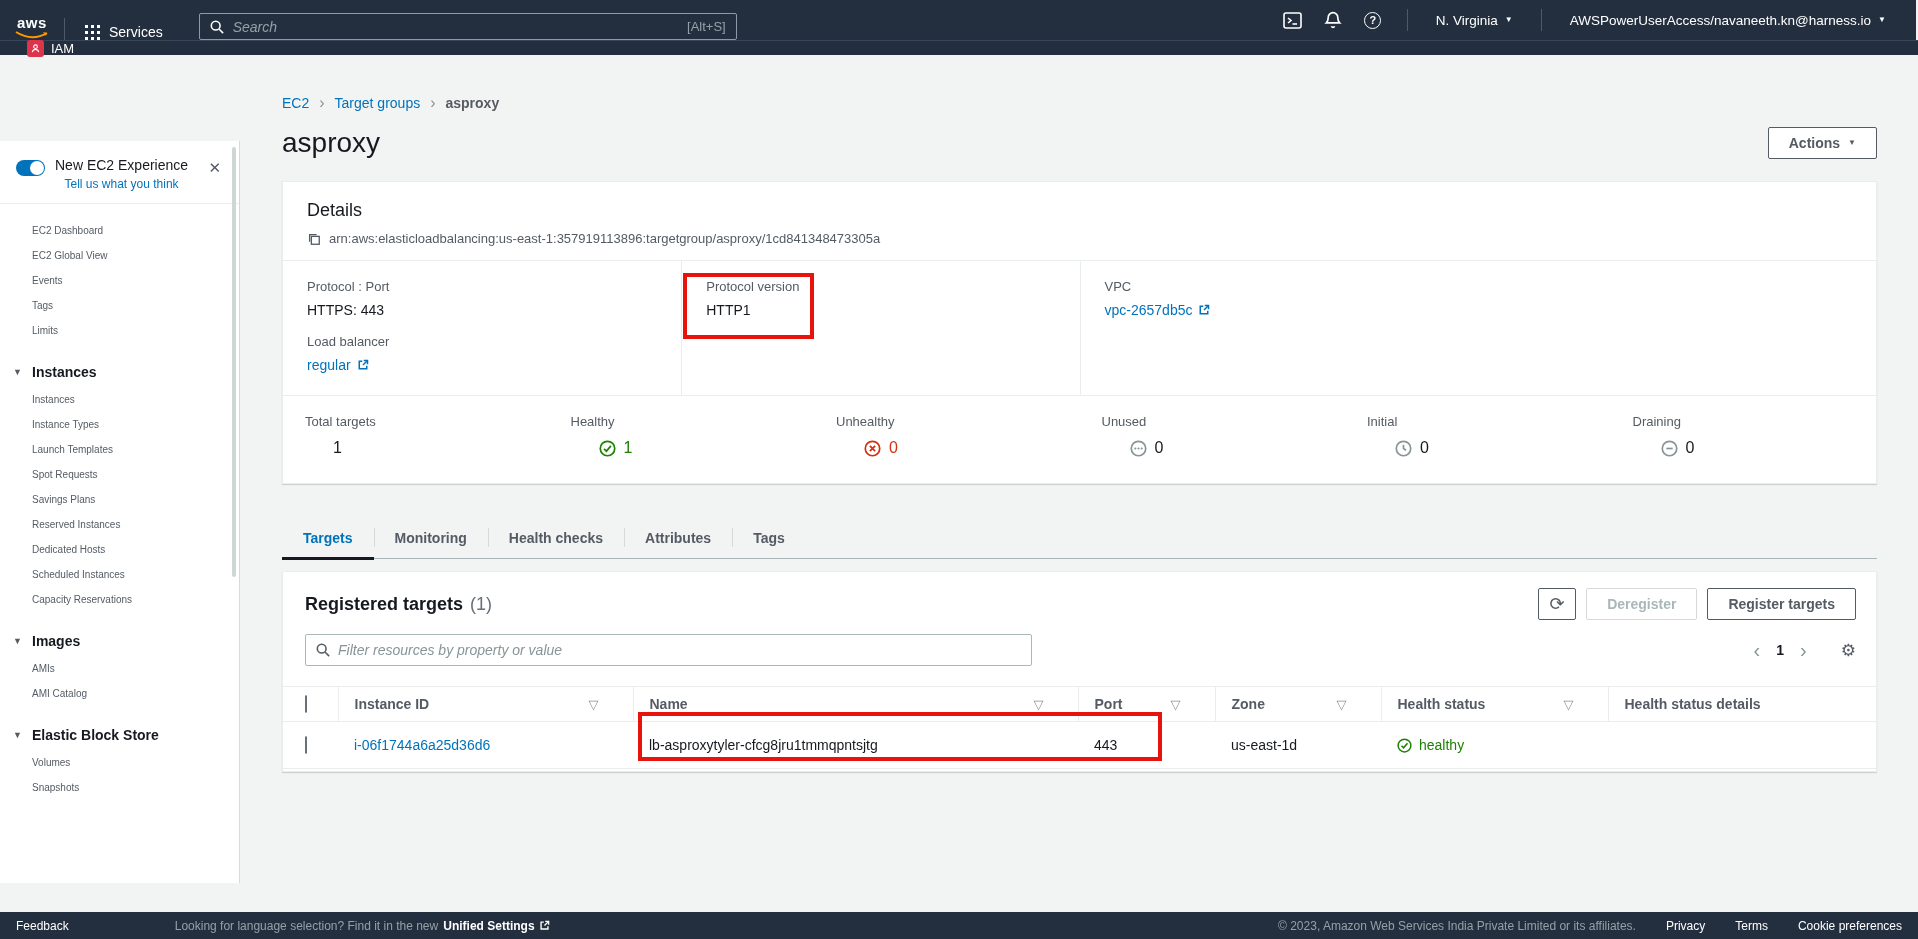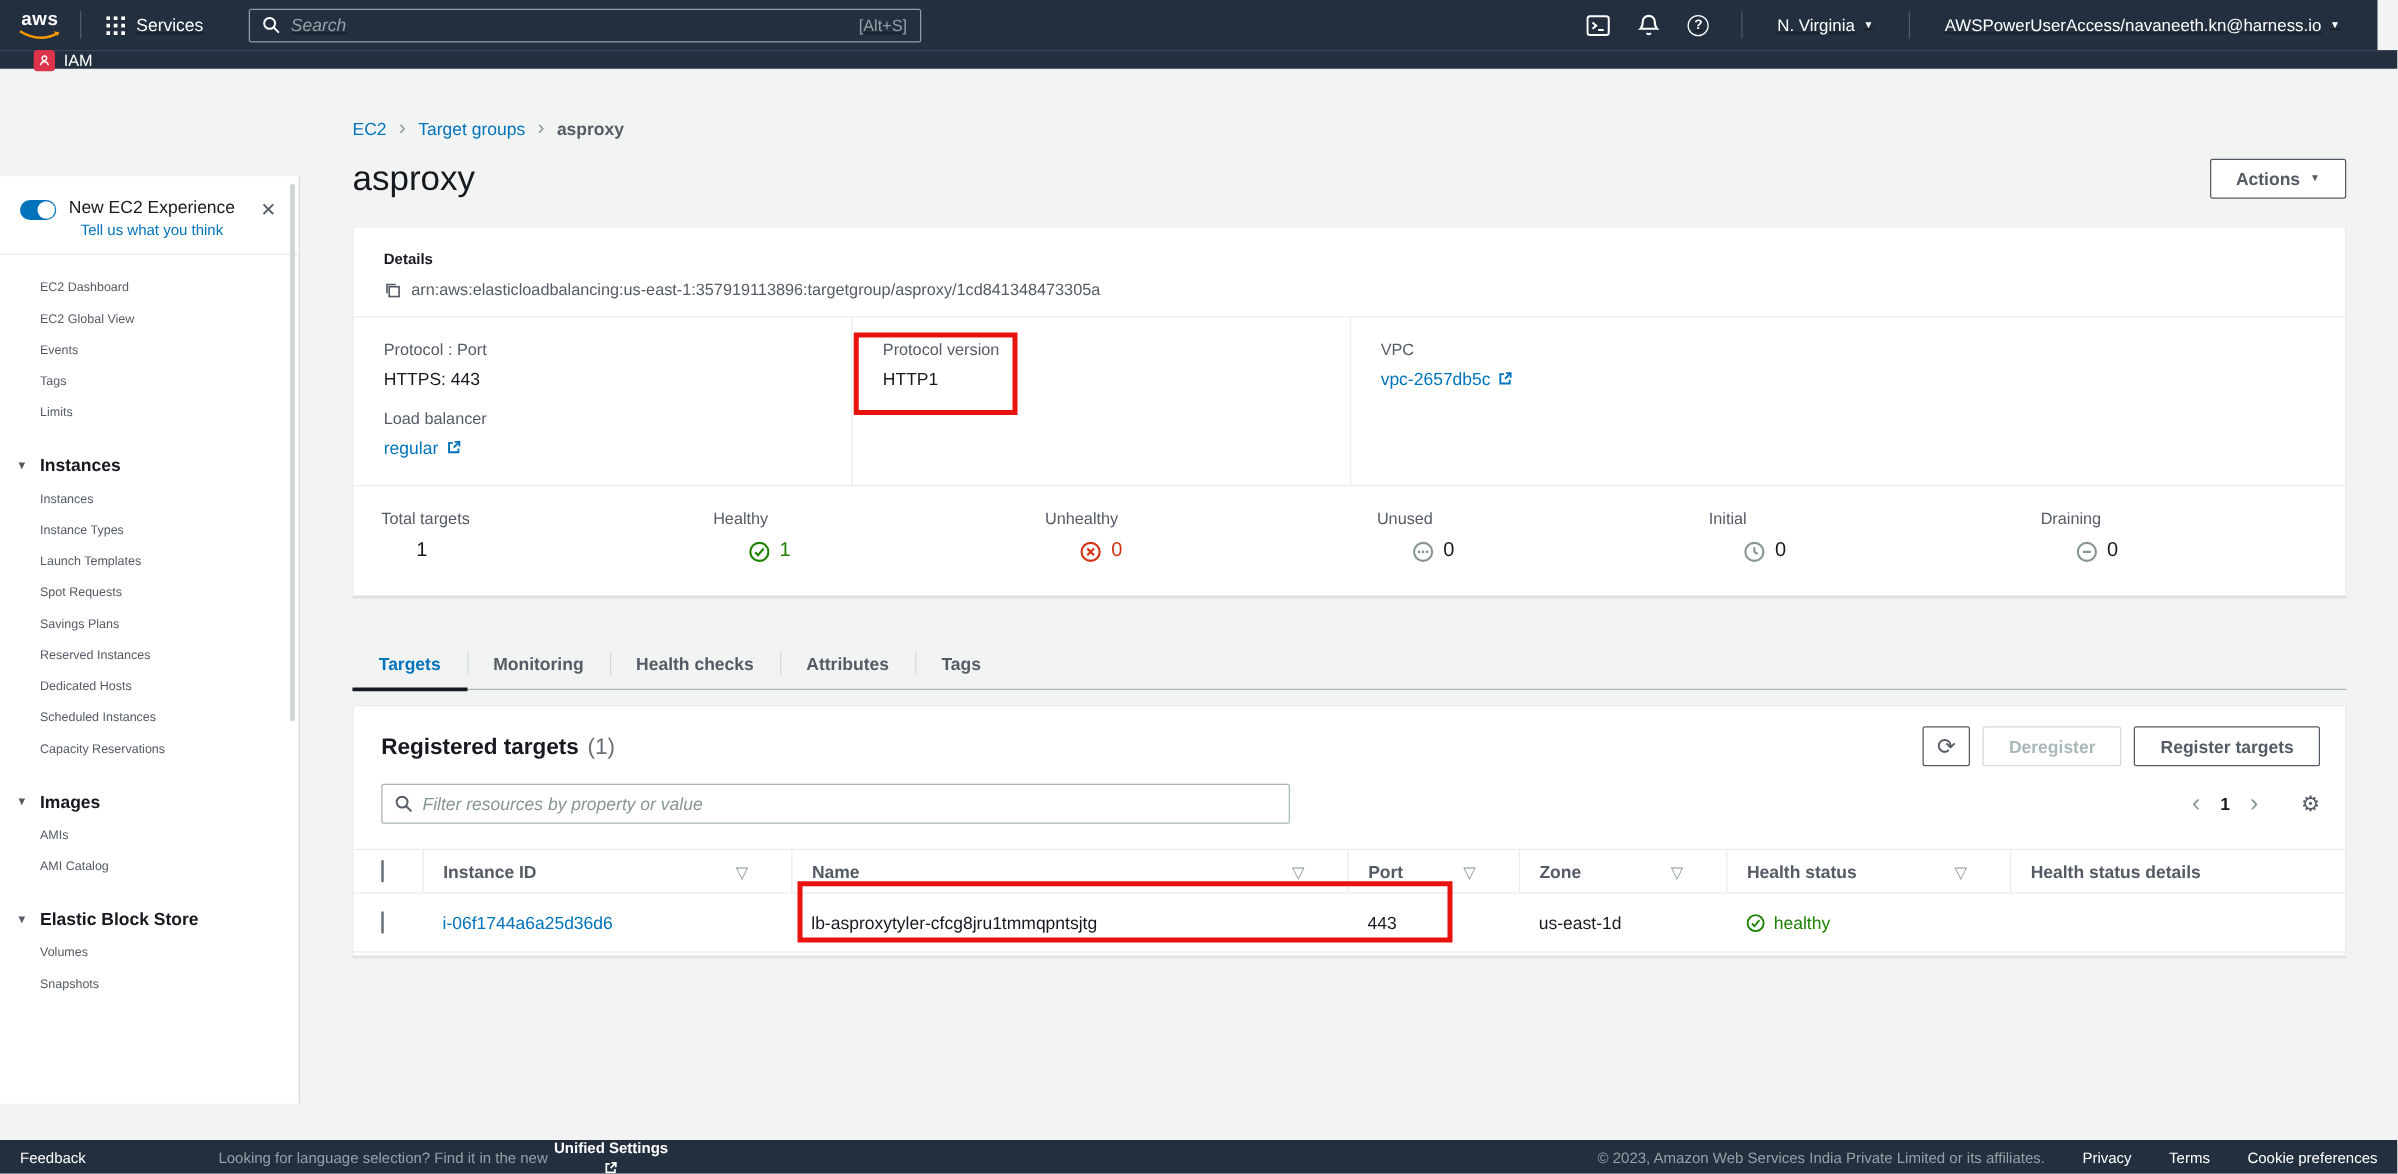"aws" .topnav { align-items: center -> flex-end; right: 16px -> 2px; text-decoration: underline -> none }
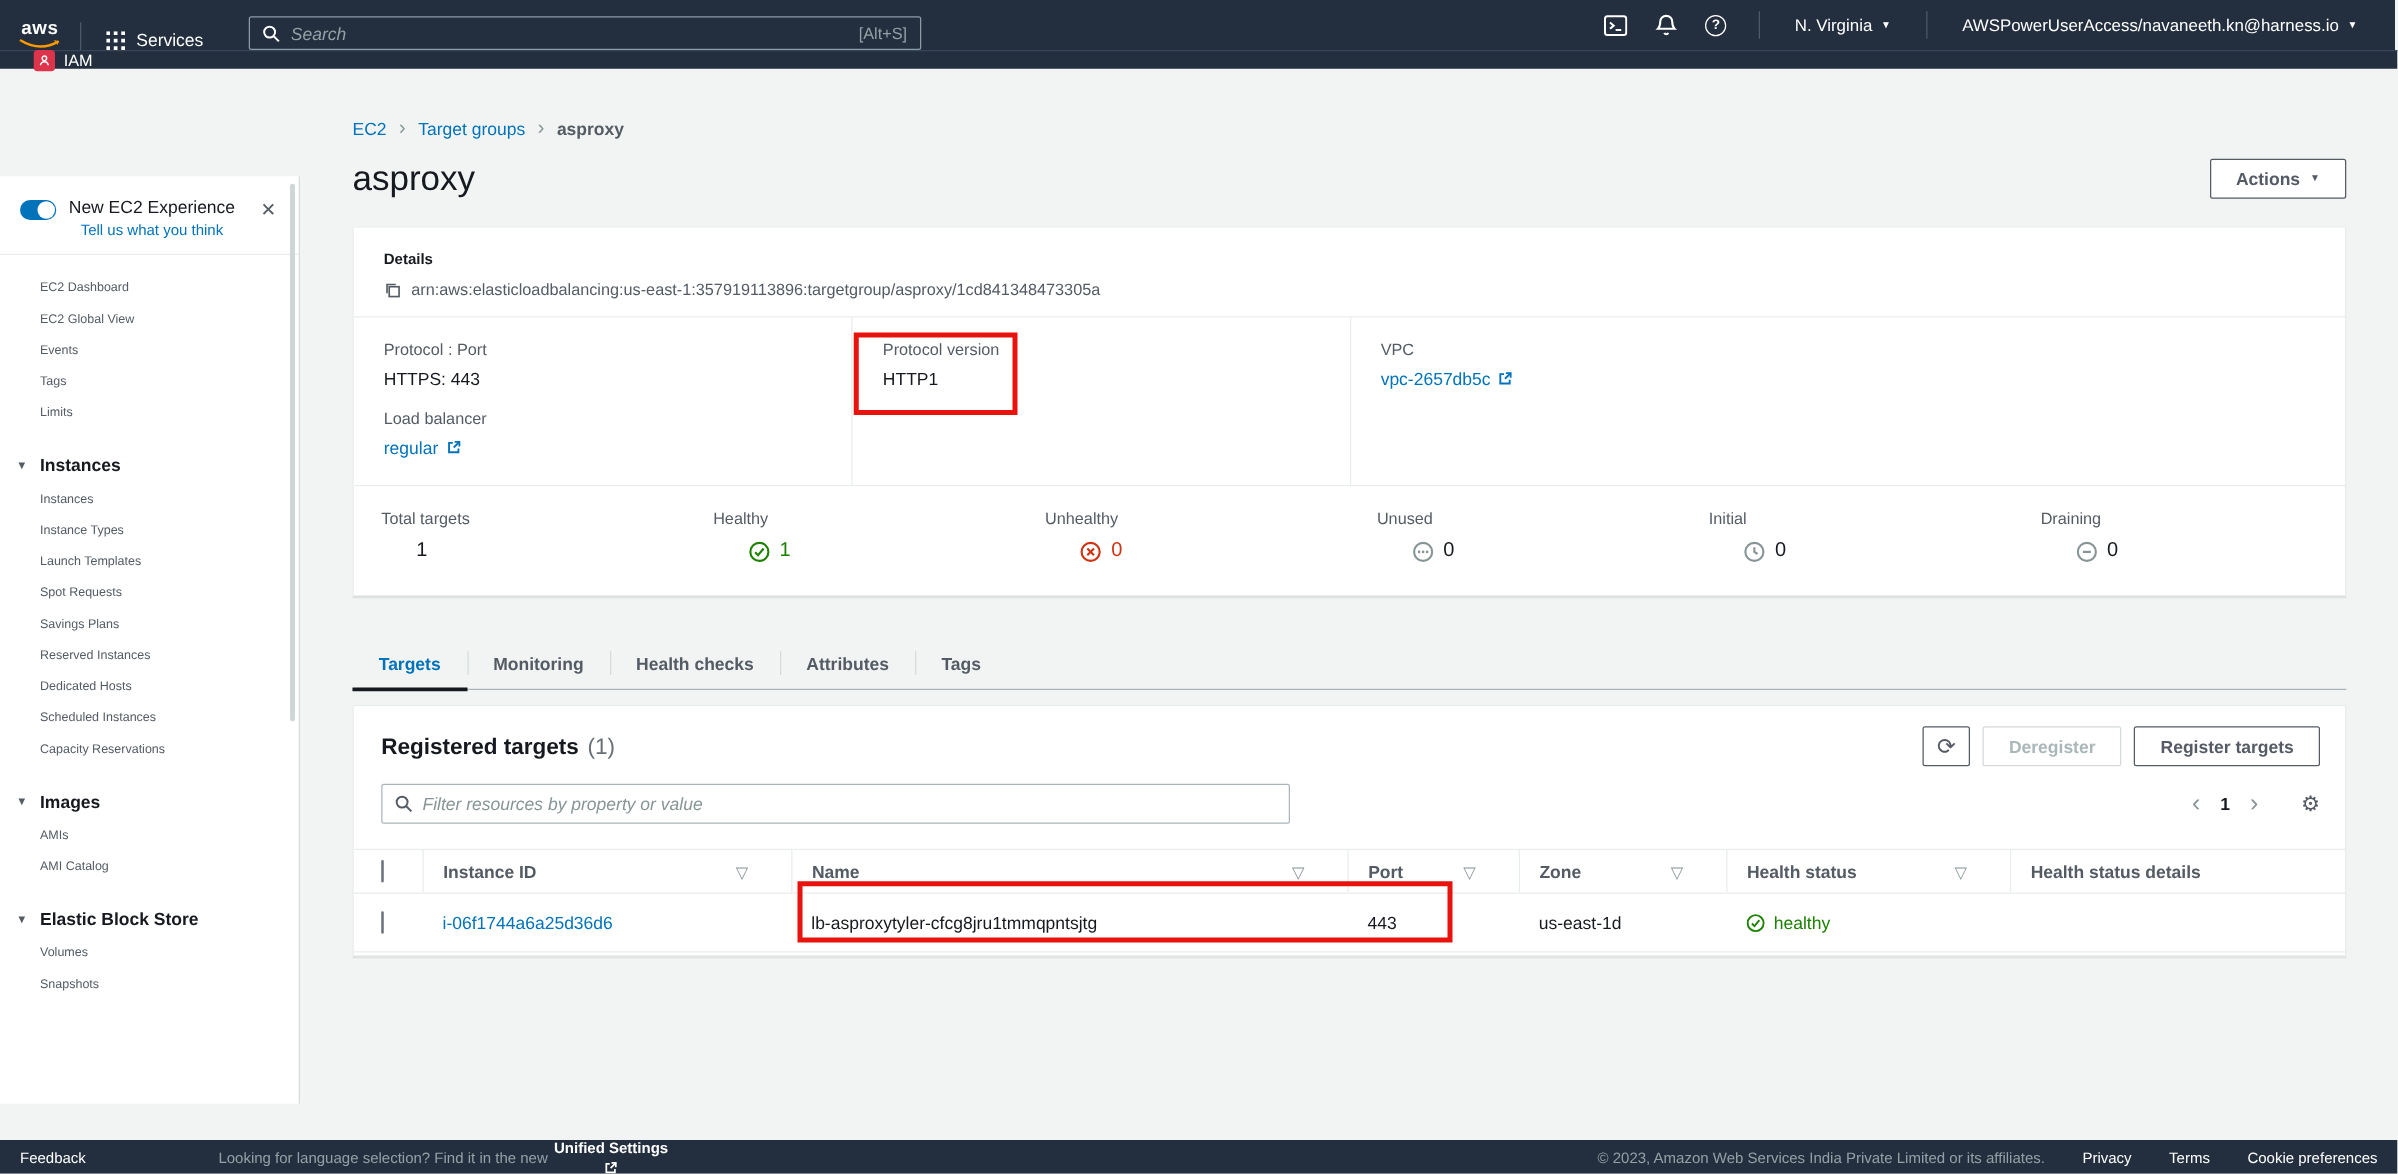"Details" .card-title { font-size: 12px -> 18px; font-weight: 700 -> 400 }
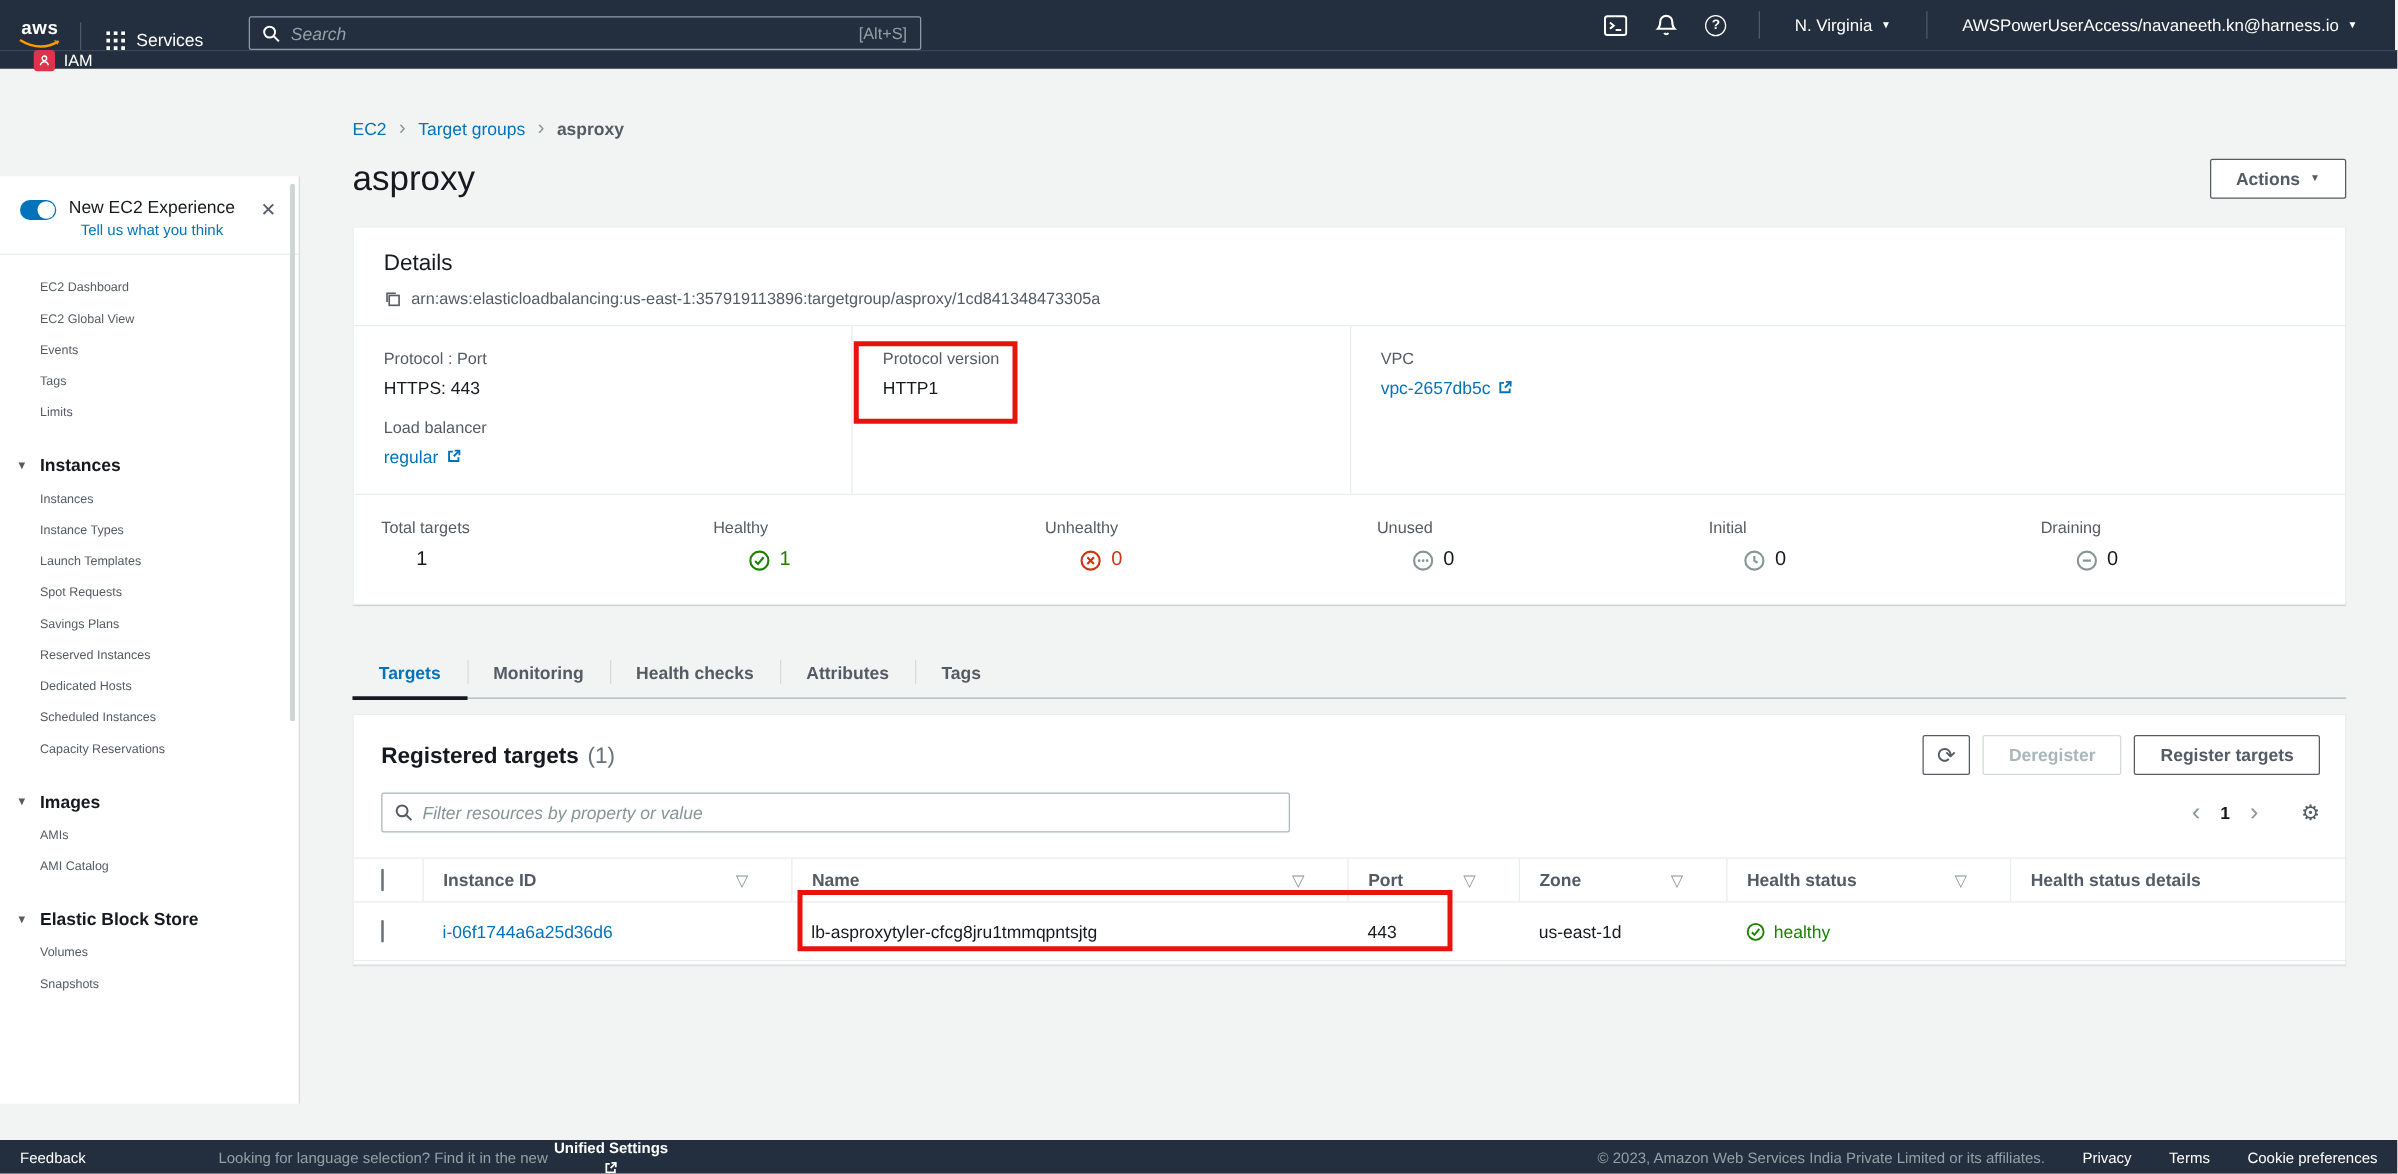"Unified Settings" .f-lang-link { flex-direction: column -> none }
